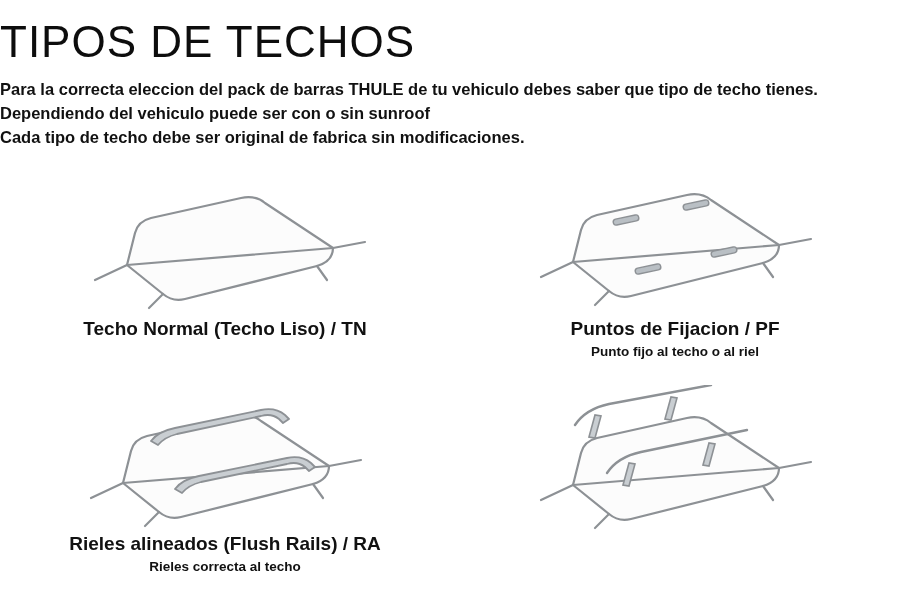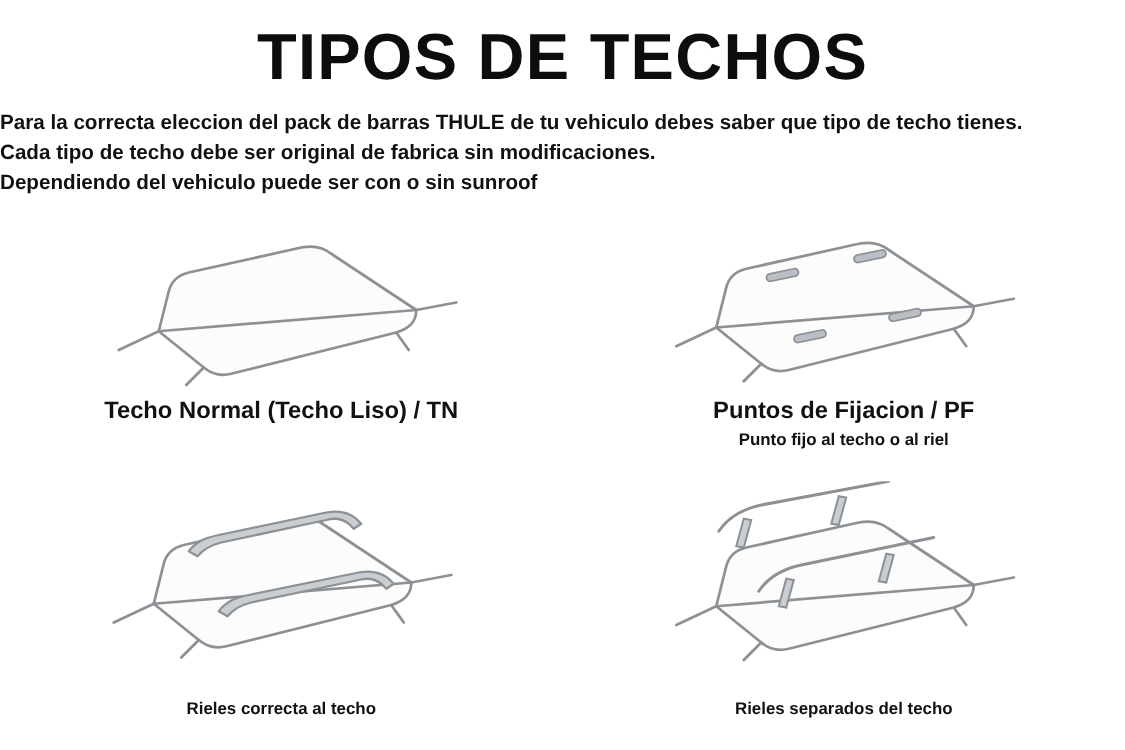"TIPOS DE TECHOS" .title { font-size: 52px -> 44px; font-weight: bold -> normal; text-align: center -> left }
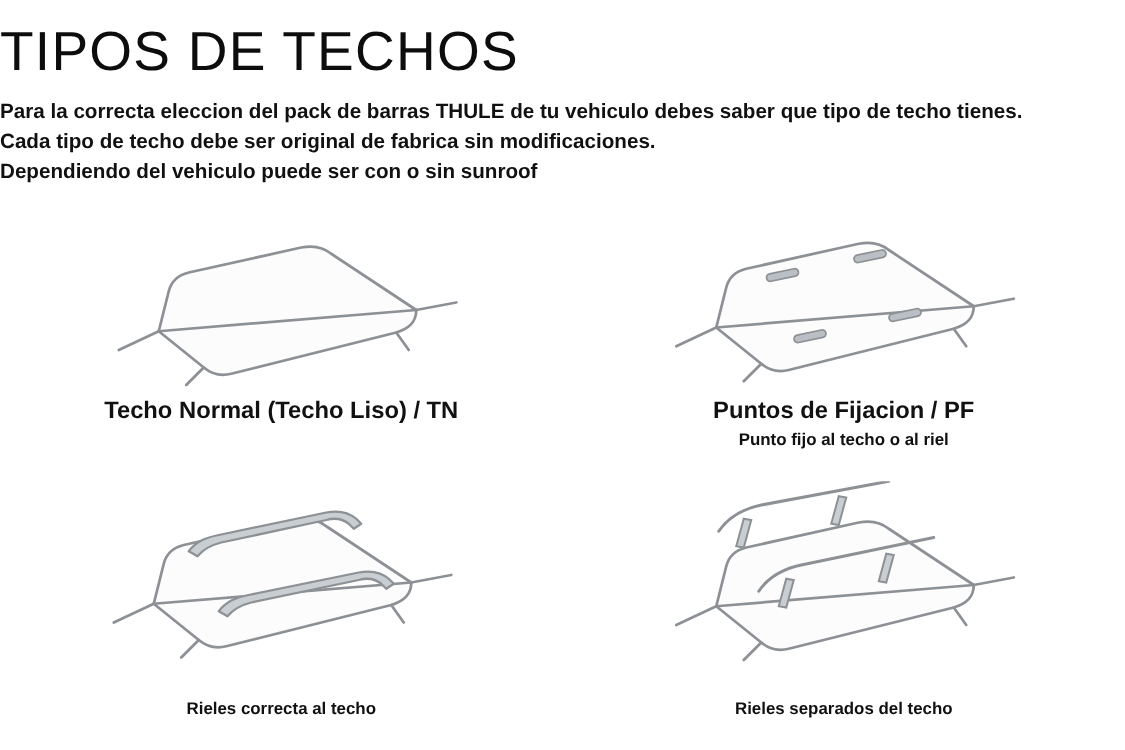"Cada tipo de techo debe" span.line { order: before "Dependiendo del vehiculo puede ser" -> after "Dependiendo del vehiculo puede ser" }
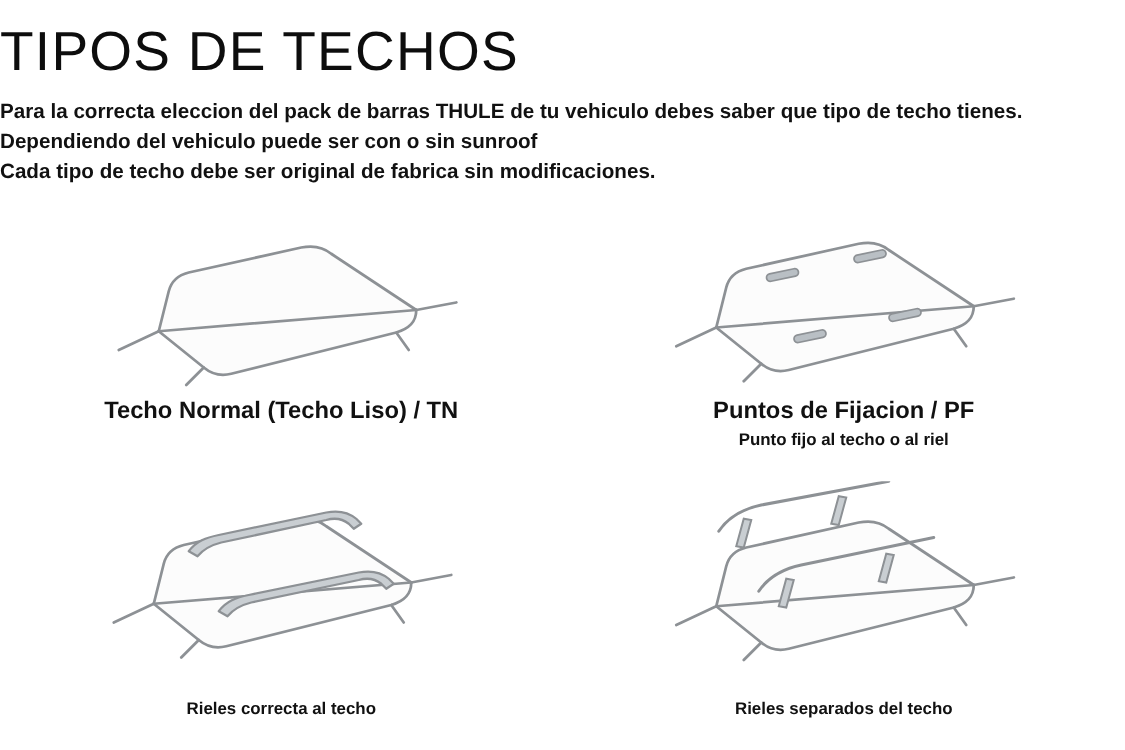"Rieles alineados (Flush Rails) /" div.caption { html: none -> <div>Rieles alineados (Flush Rails) / RA</div> }
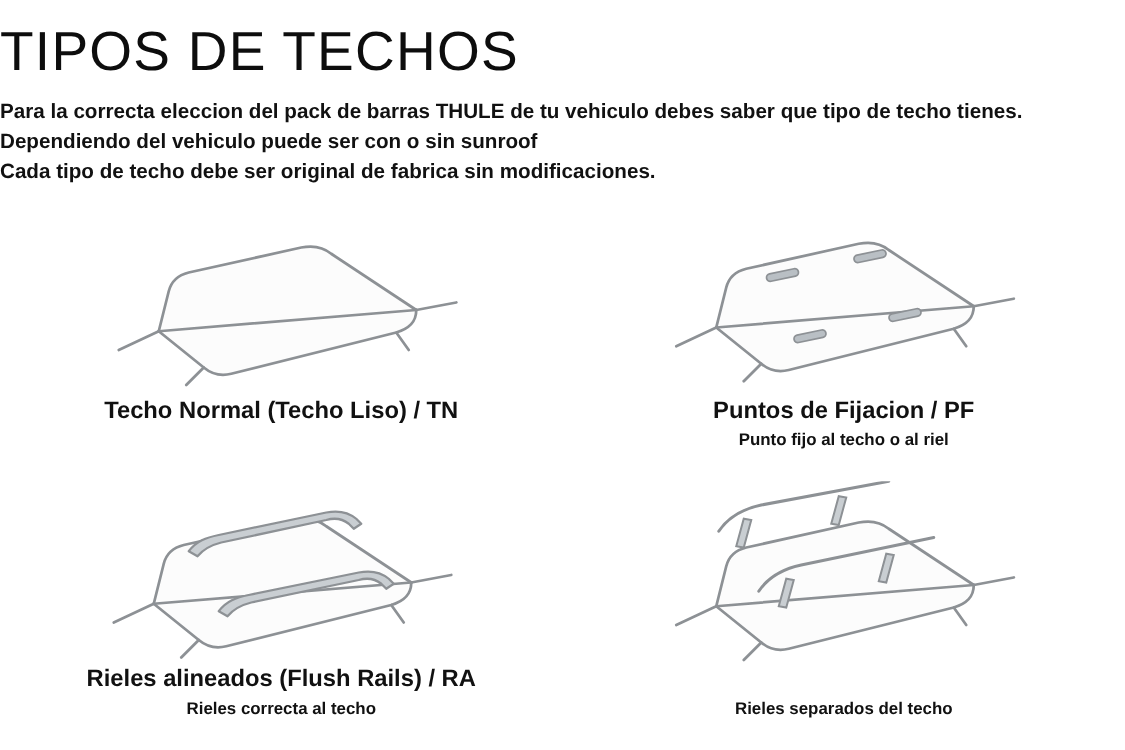"Rieles separados del techo" div.subcaption { html: <div>Rieles separados del techo</div> -> none }
